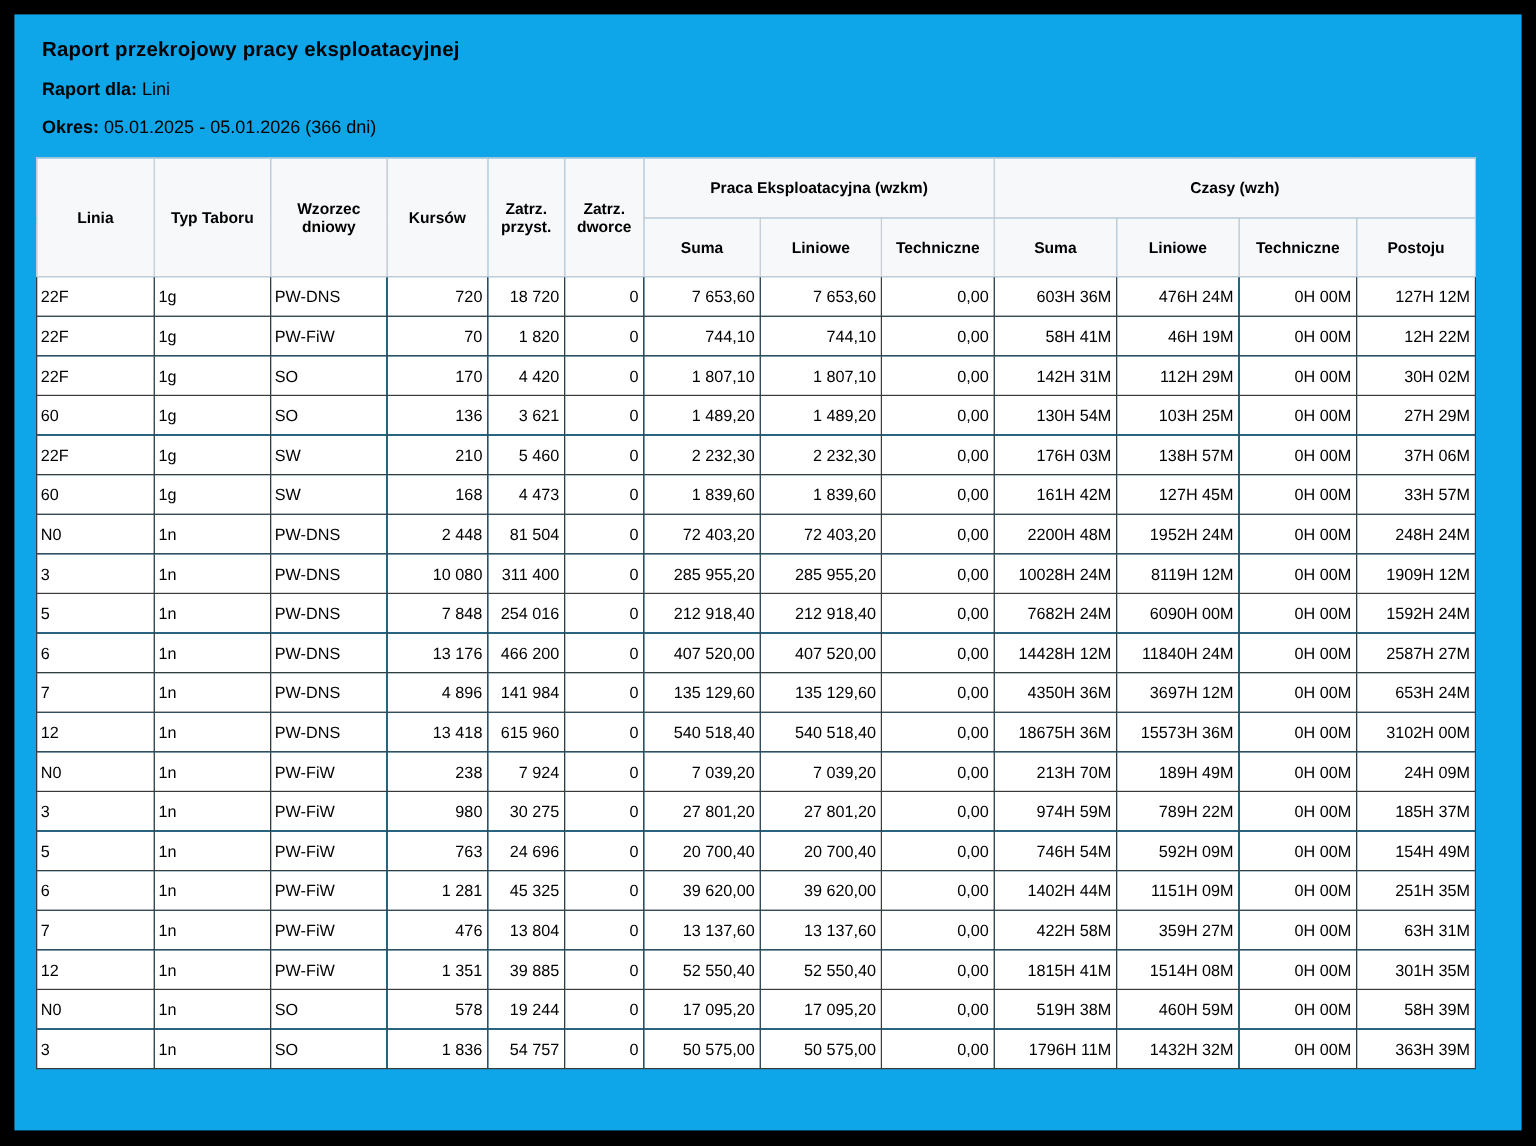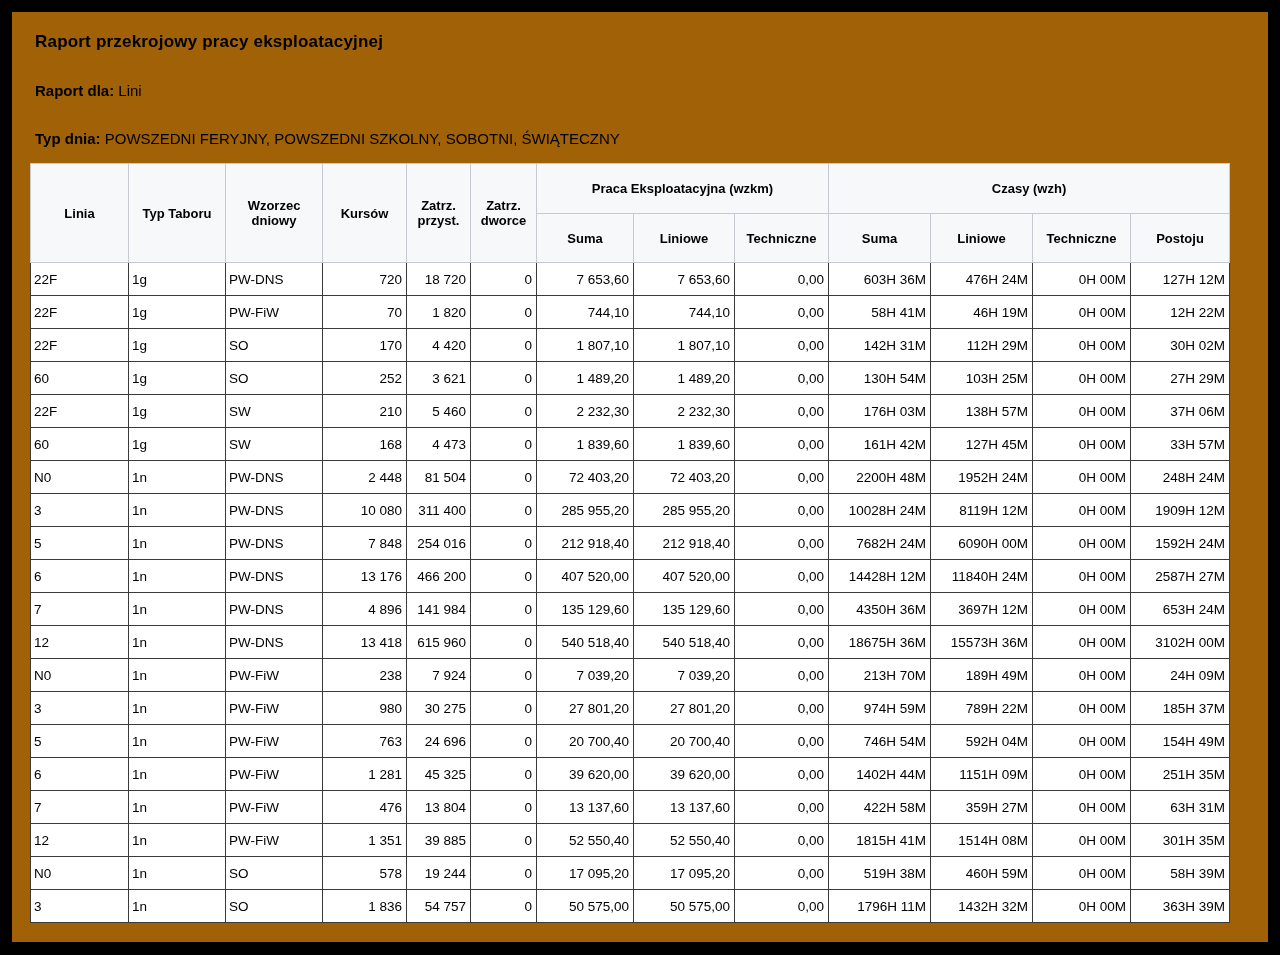"Raport przekrojowy pracy eksploatacyjnej" .page { background: #a16207 -> #0ea5e9 }
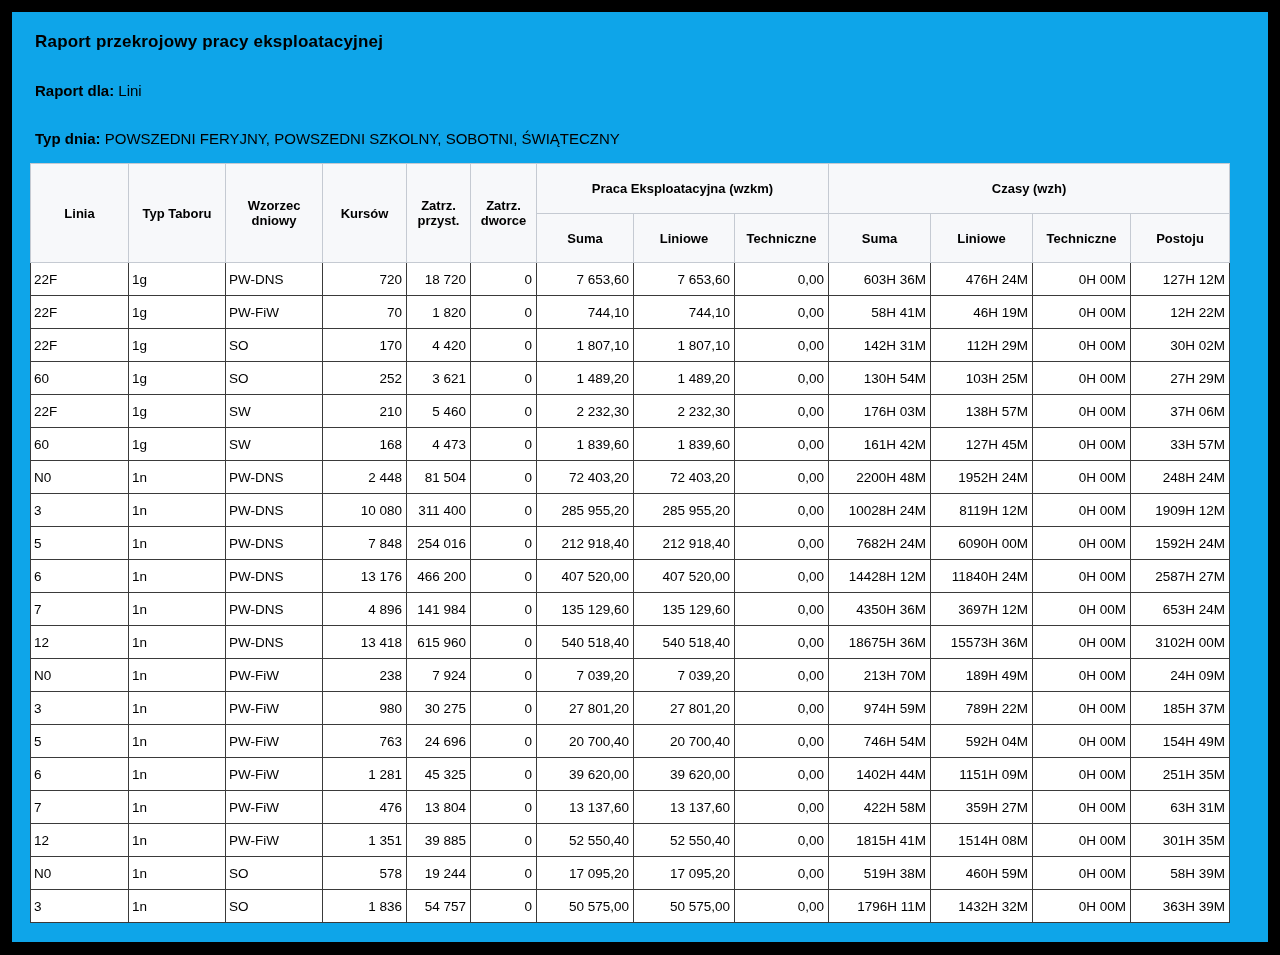"Raport dla: Lini" .meta-line { margin-top: 30px -> 14px }
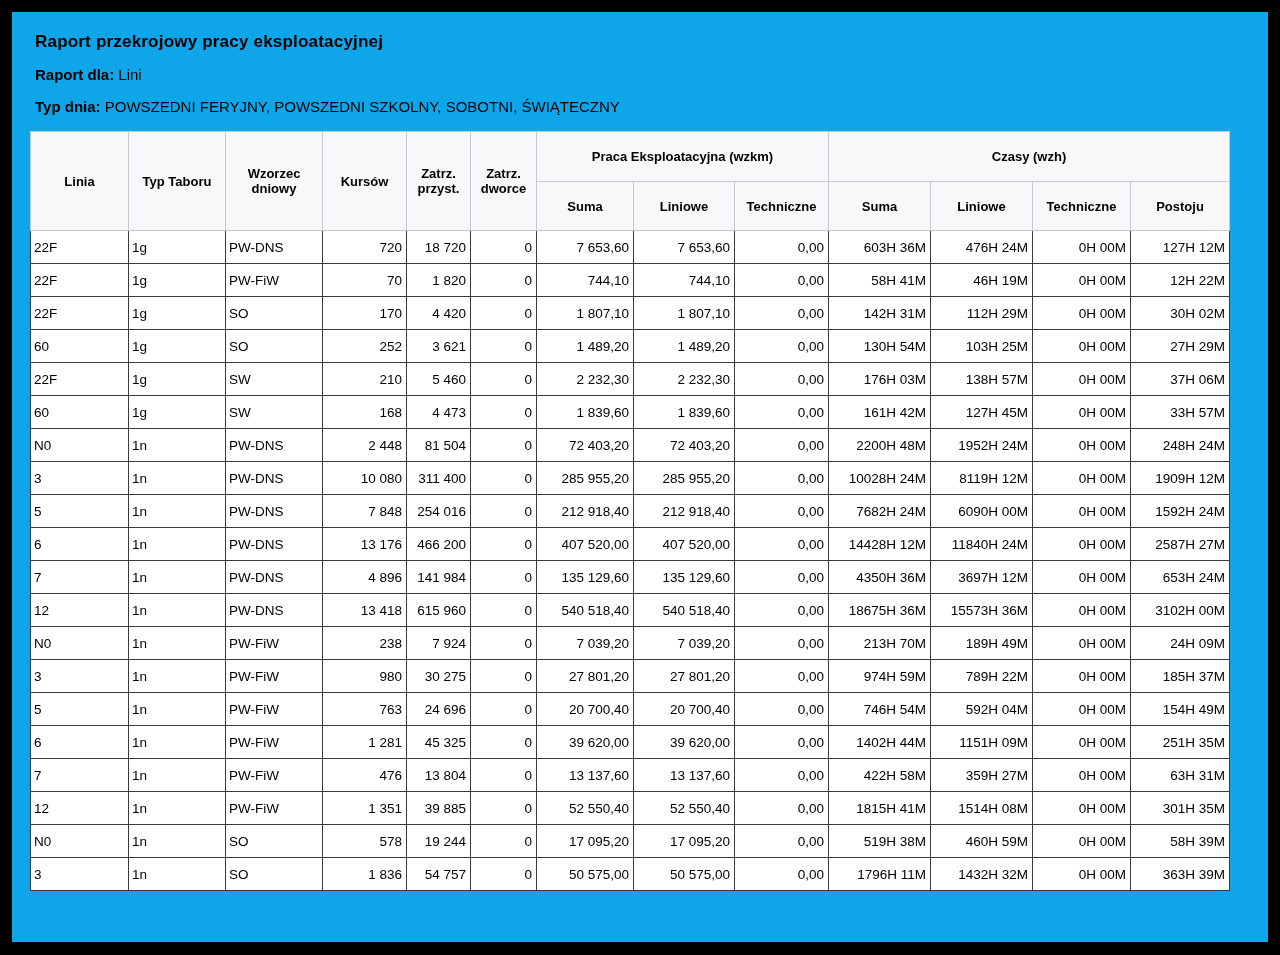"Okres: 05.01.2025 - 05.01.2026 (366" div.meta-line { html: none -> <div> <span>Okres:</span> <span>05.01.2025 - 05.01.2026 (366 dni)</span> </div> }
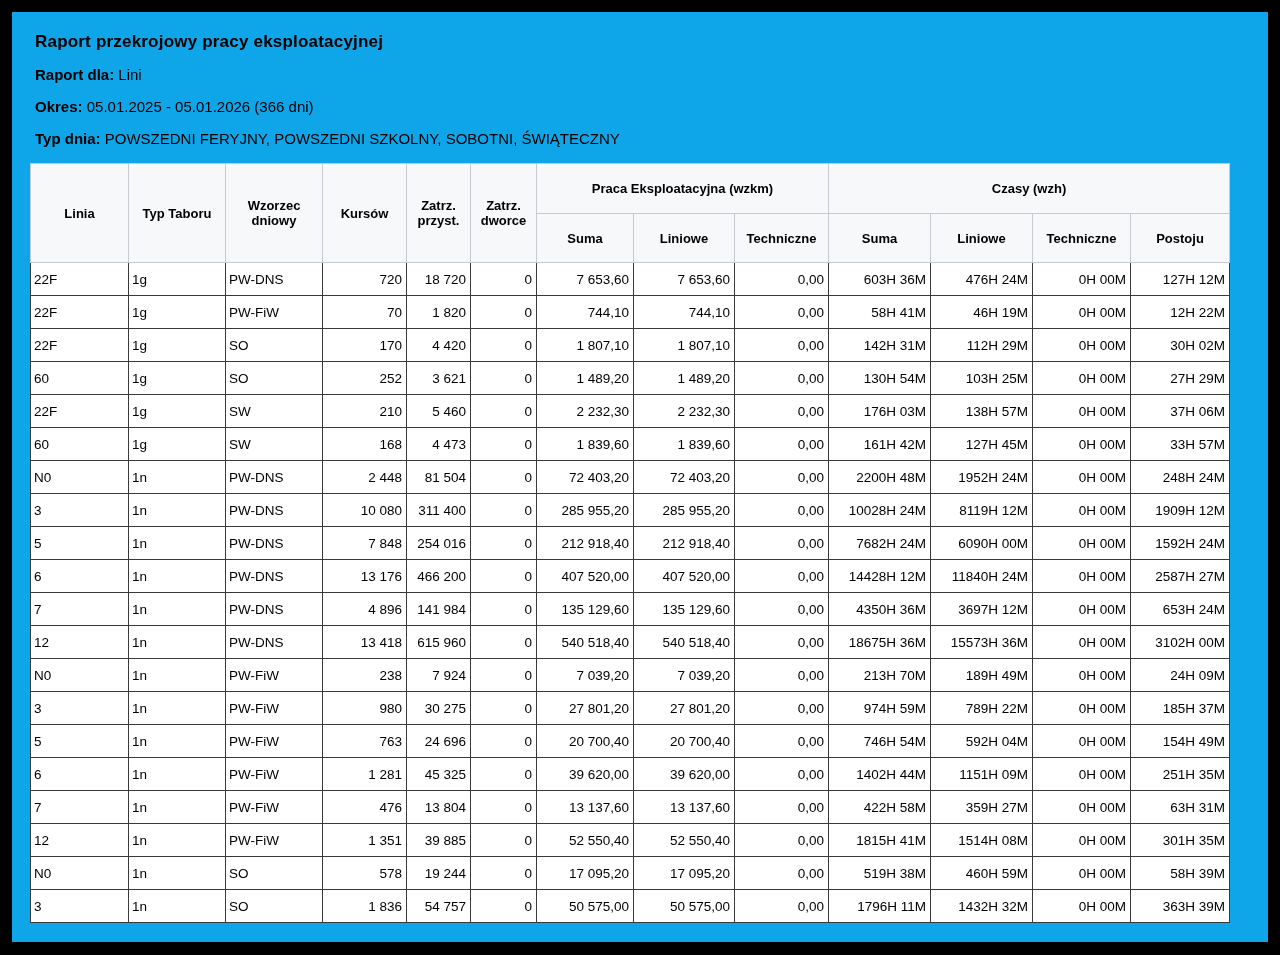"Typ dnia: POWSZEDNI FERYJNY, POWSZEDNI" div.meta-line { html: <div> <span>Typ dnia:</span> <span>POWSZEDNI FERYJNY, POWSZEDNI SZKOLNY, SOBOTNI, ŚWIĄTECZNY</span> </div> -> none }
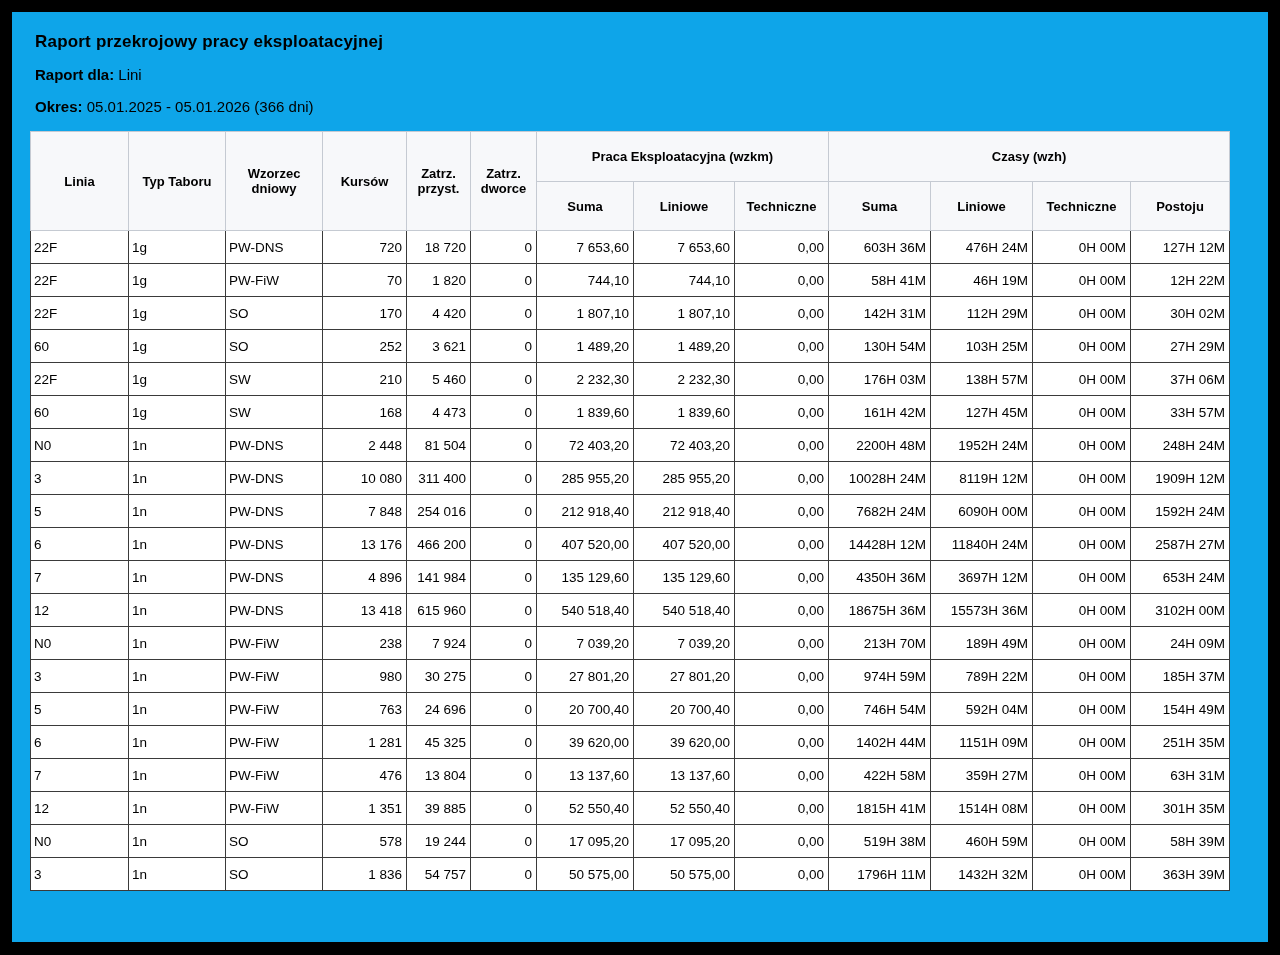"252" td.ar { text: 252 -> 136 }
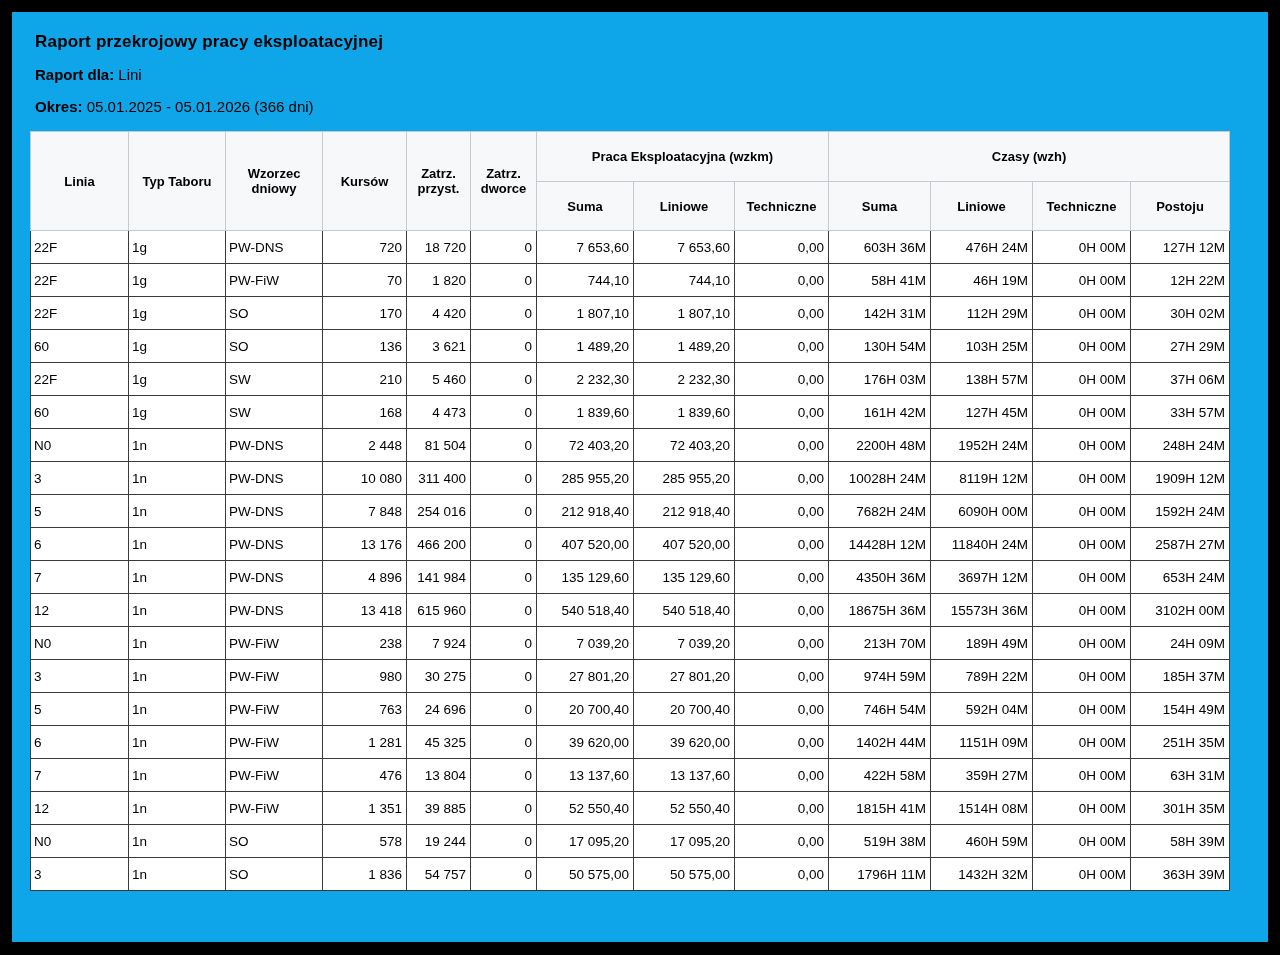"592H 04M" td.ar { text: 04M -> 09M }
